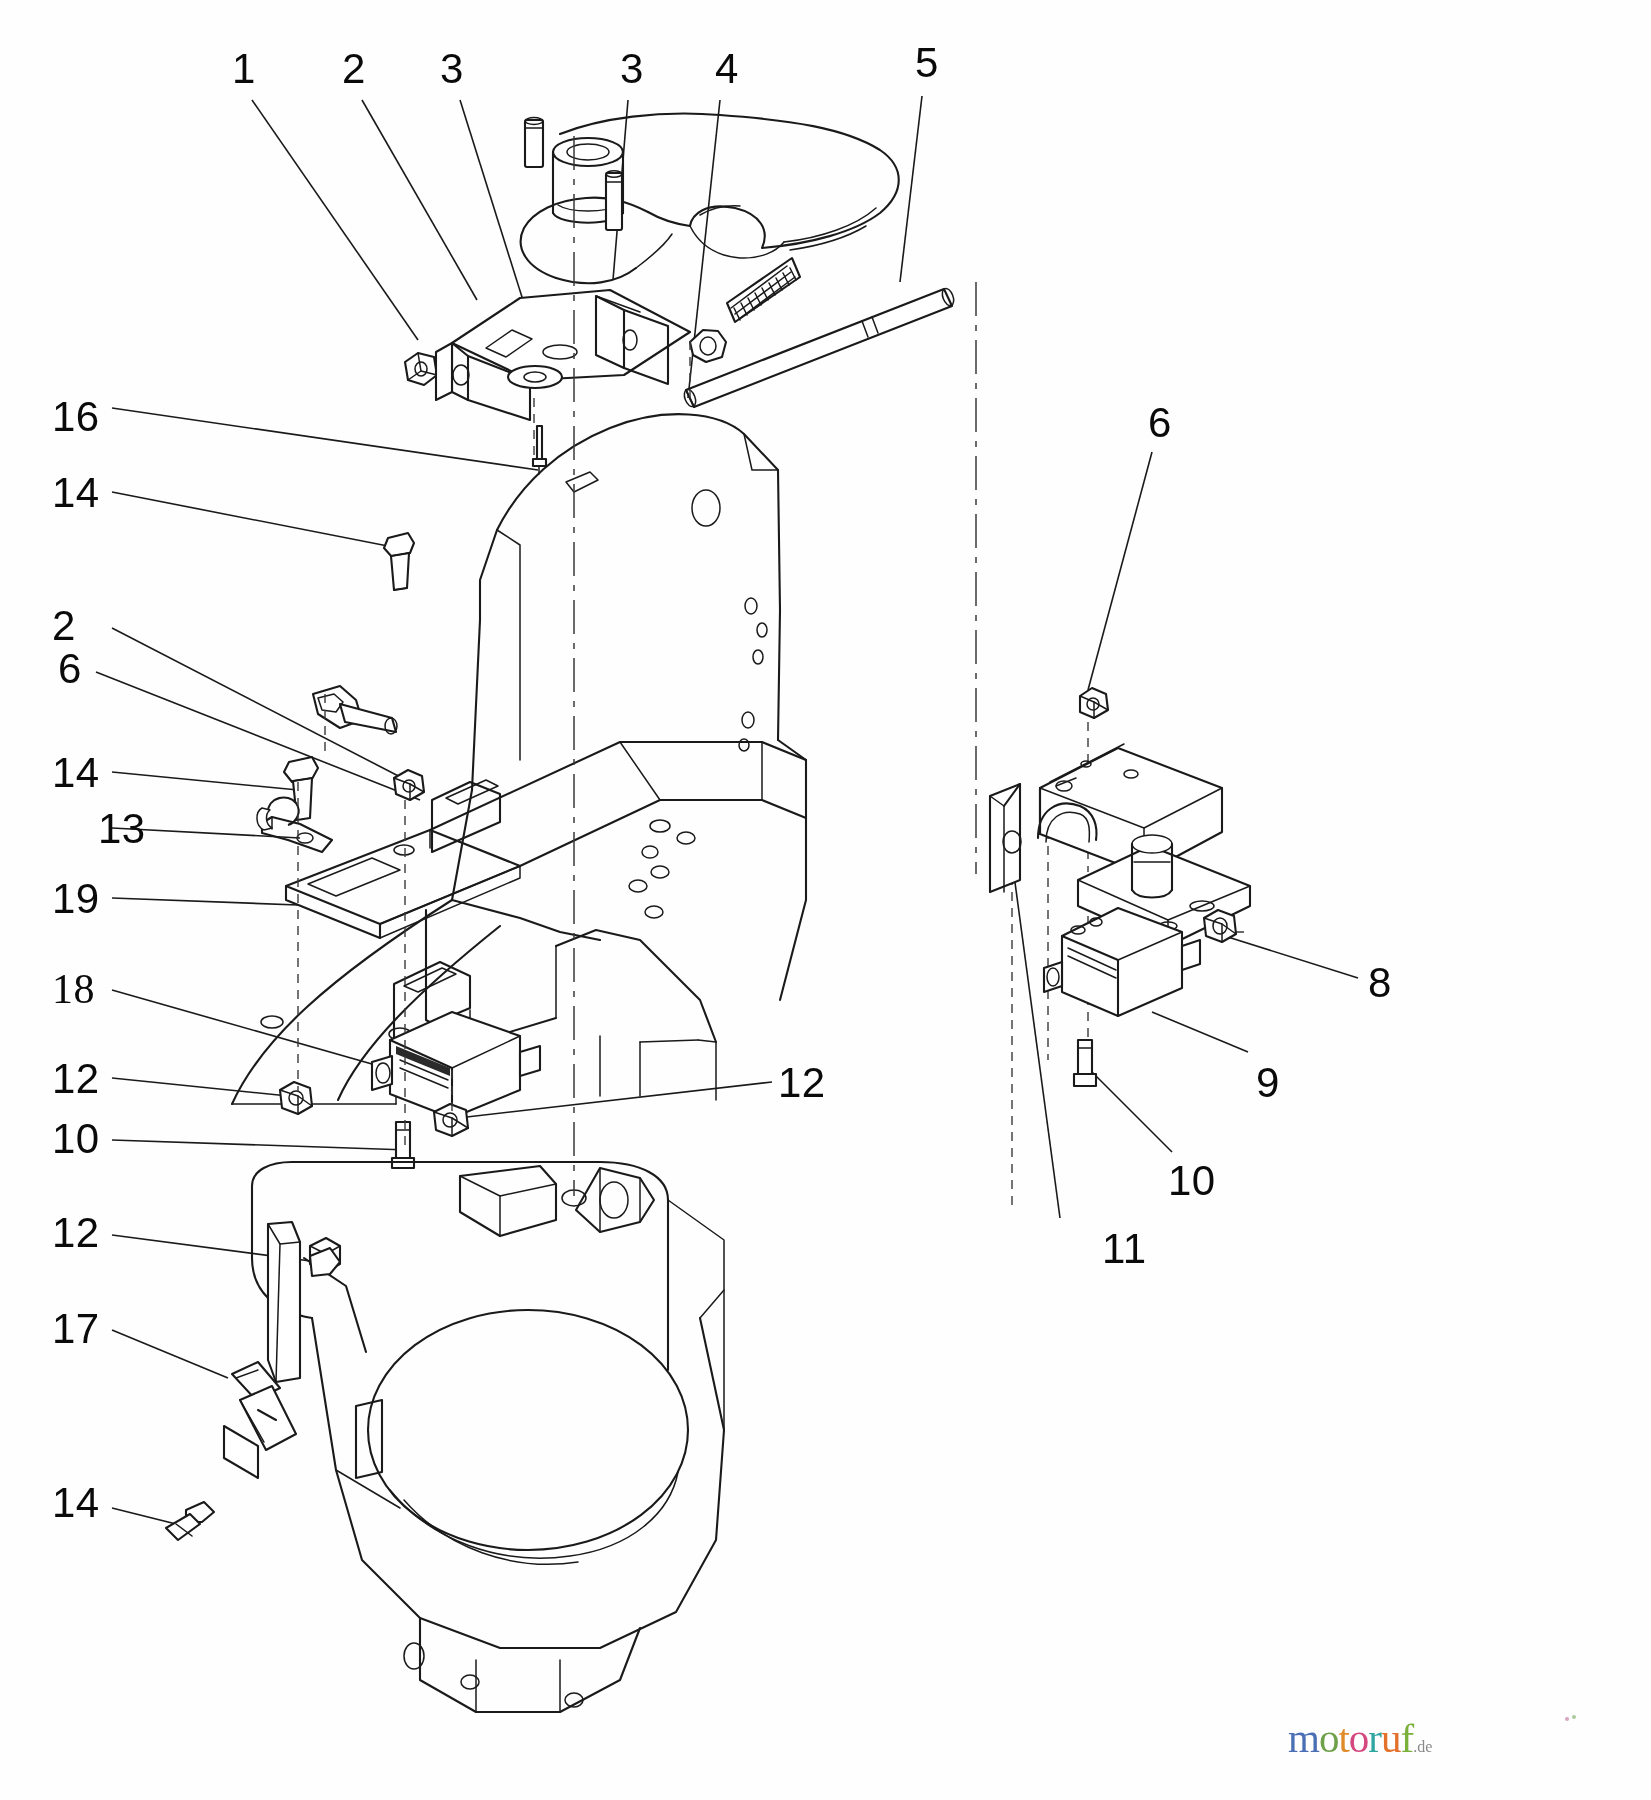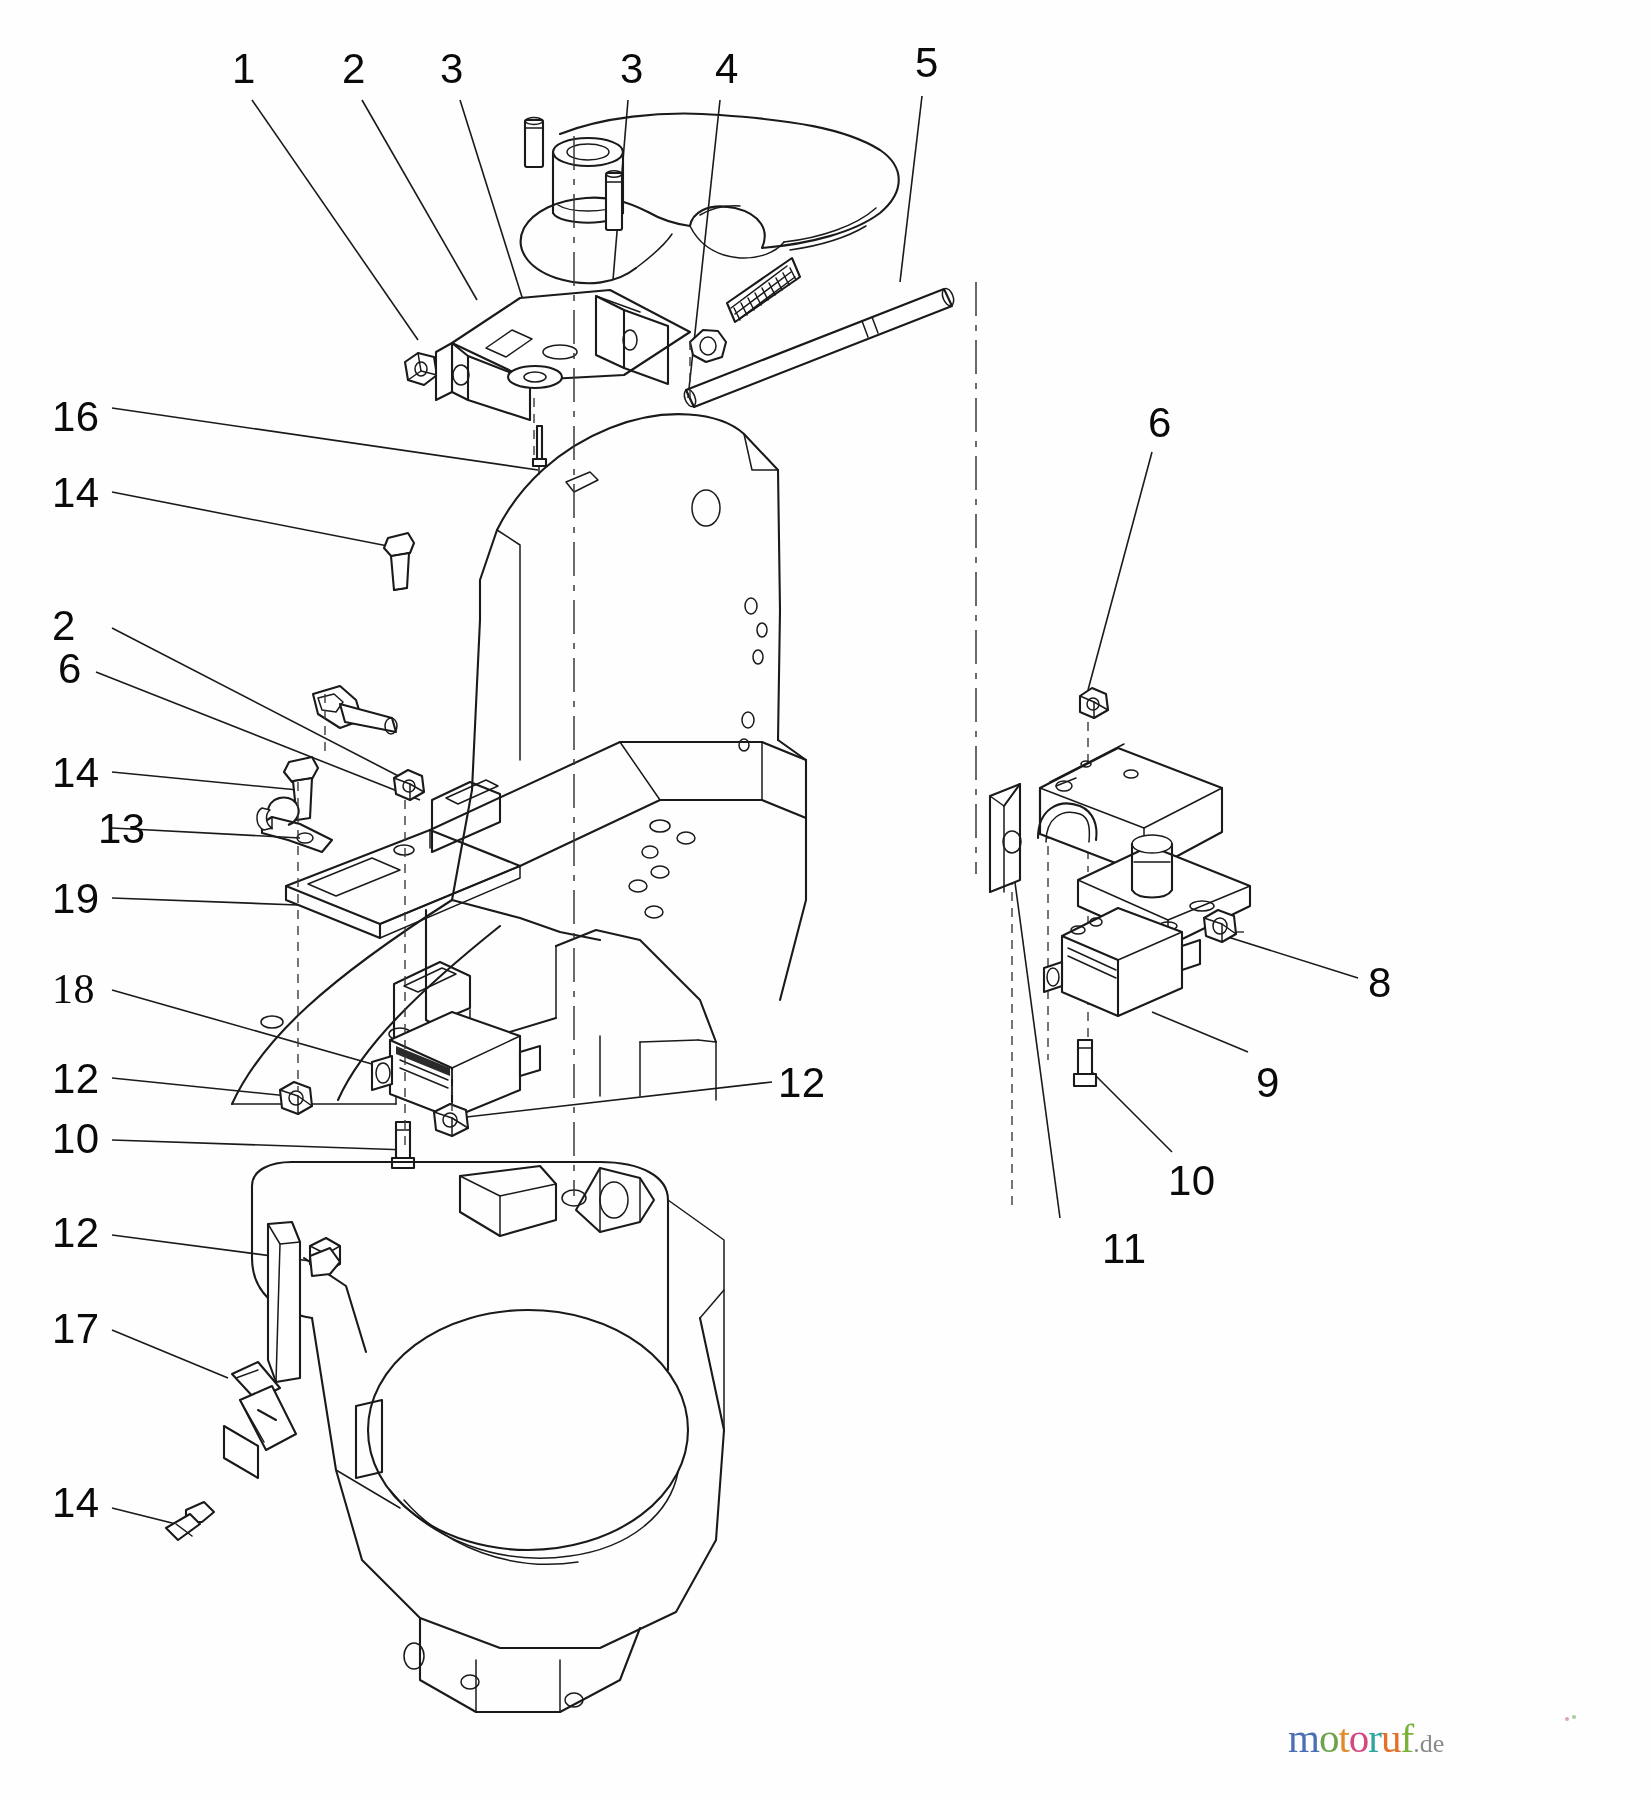".de" .watermark .wm-de { font-size: 26px -> 16px }
